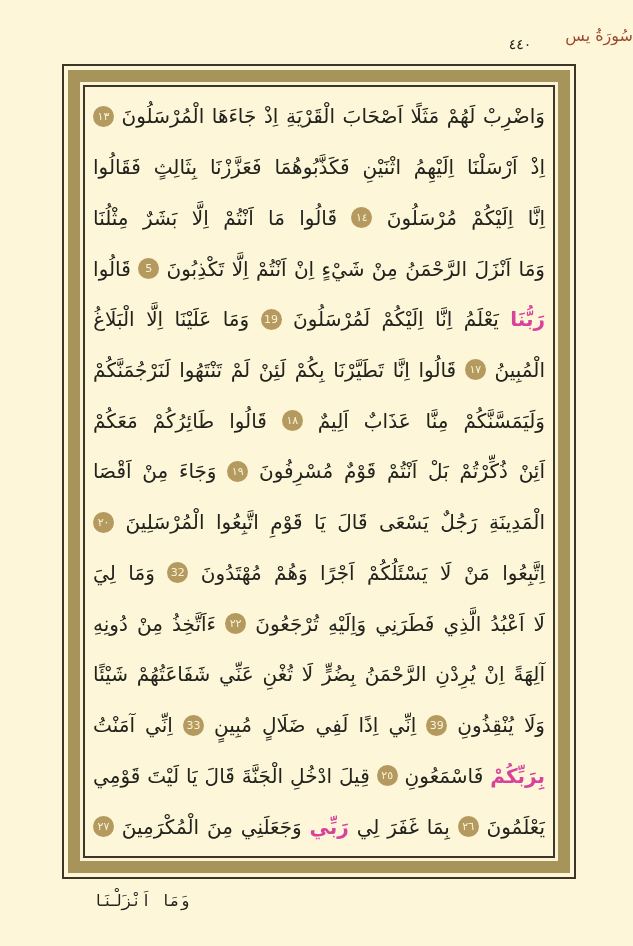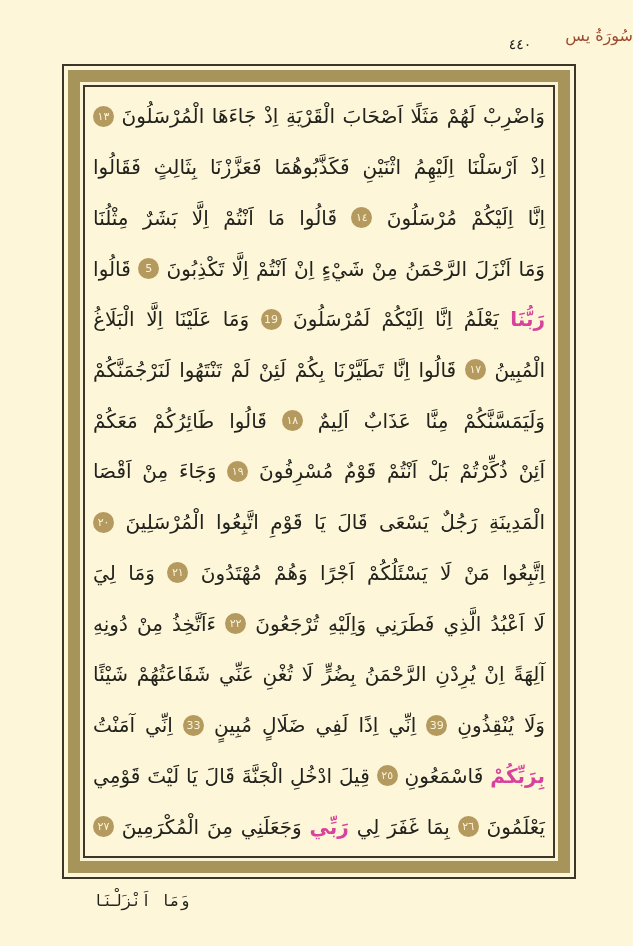"٢١" span.verse-badge { text: ٢١ -> 32 }
